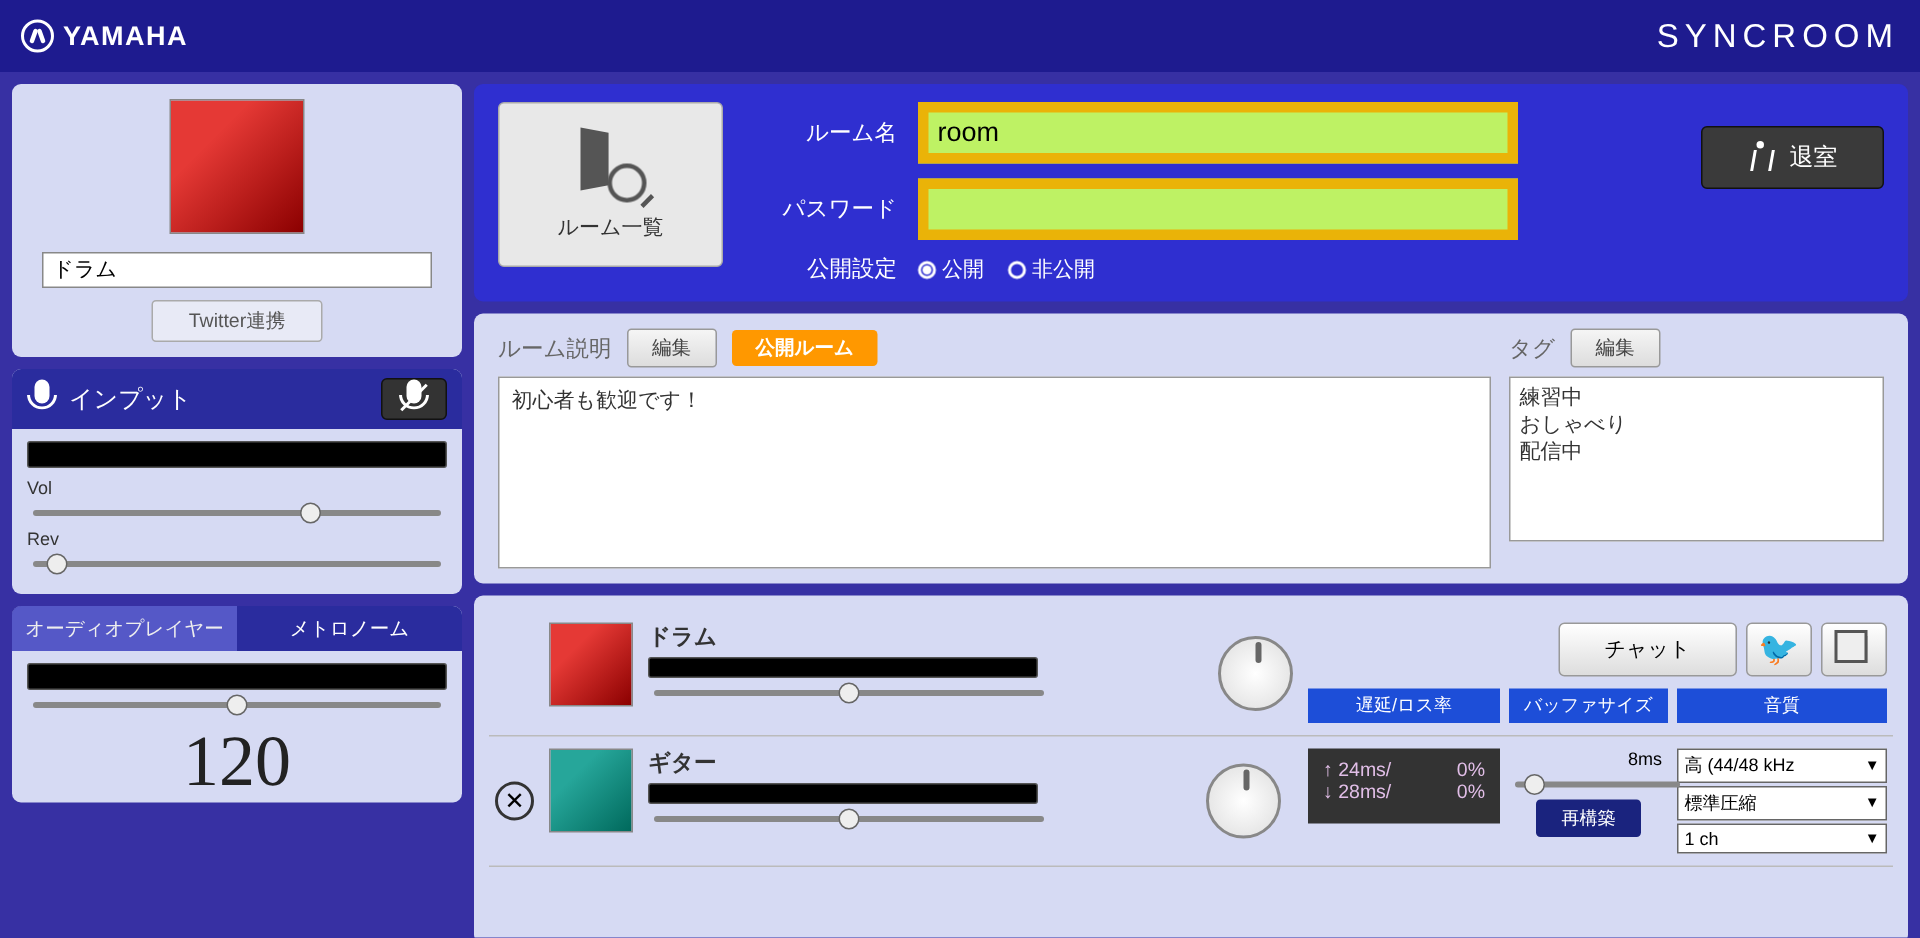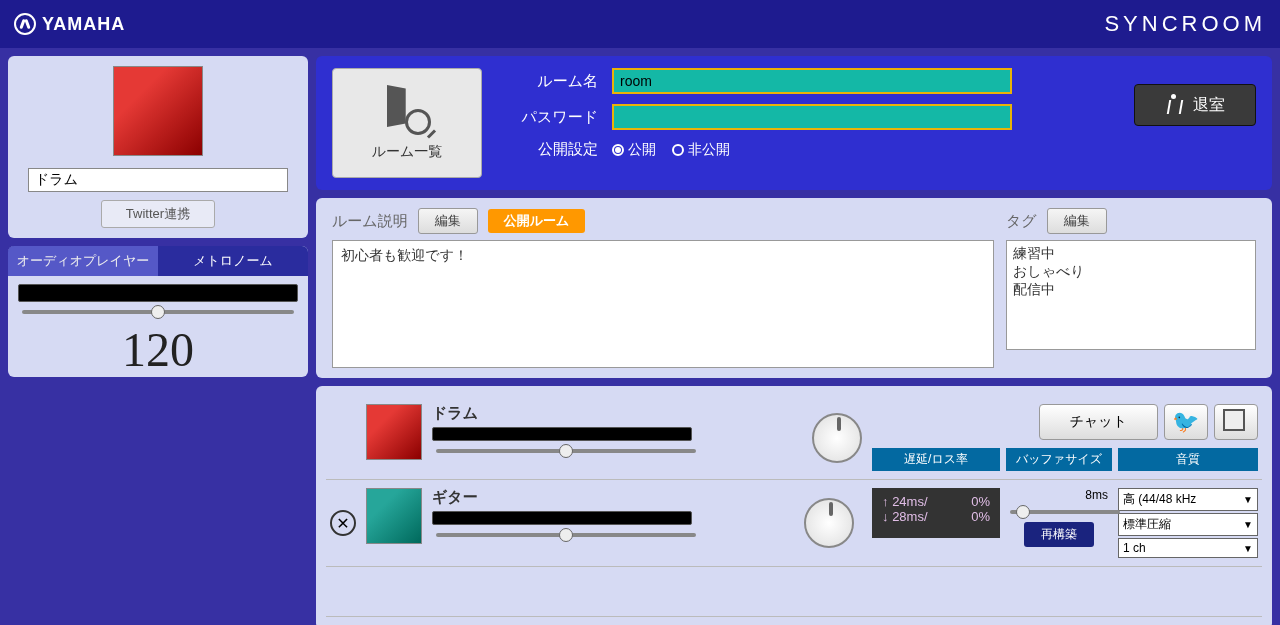"room" .text-input { background: #14b8a6 -> #bef264; border: 2px solid #eab308 -> 7px solid #eab308; font-size: 14px -> 18px }
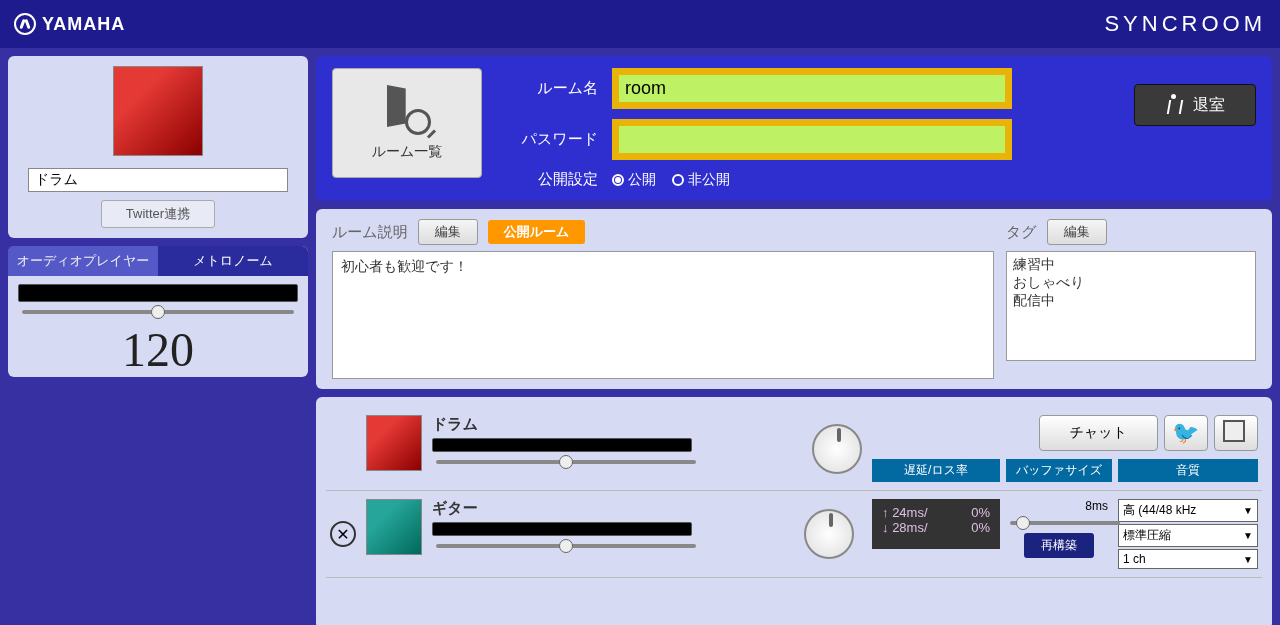"インプット" div.panel { html: none -> <div> <div> <div> <span></span> <span>インプット</span> </div> <div> <span> <span></span> </span> </div> </div> <div></div> <div> <div>Vol</div> <div> <div></div> </div> </div> <div> <div>Rev</div> <div> <div></div> </div> </div> </div> }
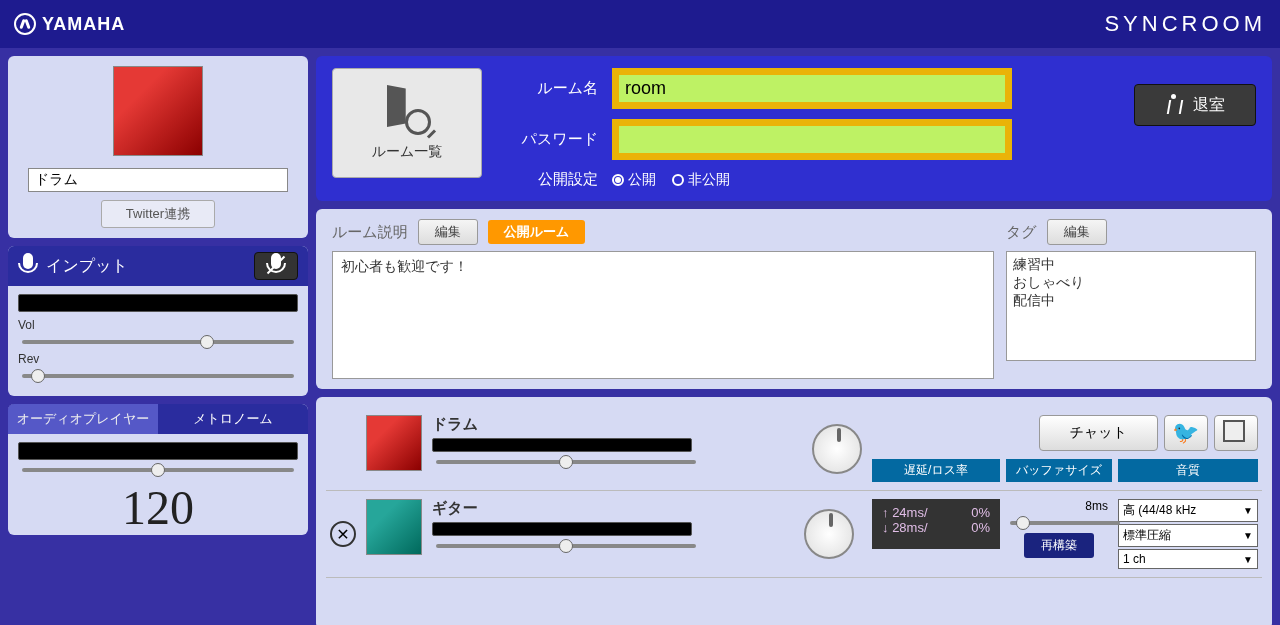"遅延/ロス率" .stat-header { background: #0369a1 -> #1d4ed8 }
